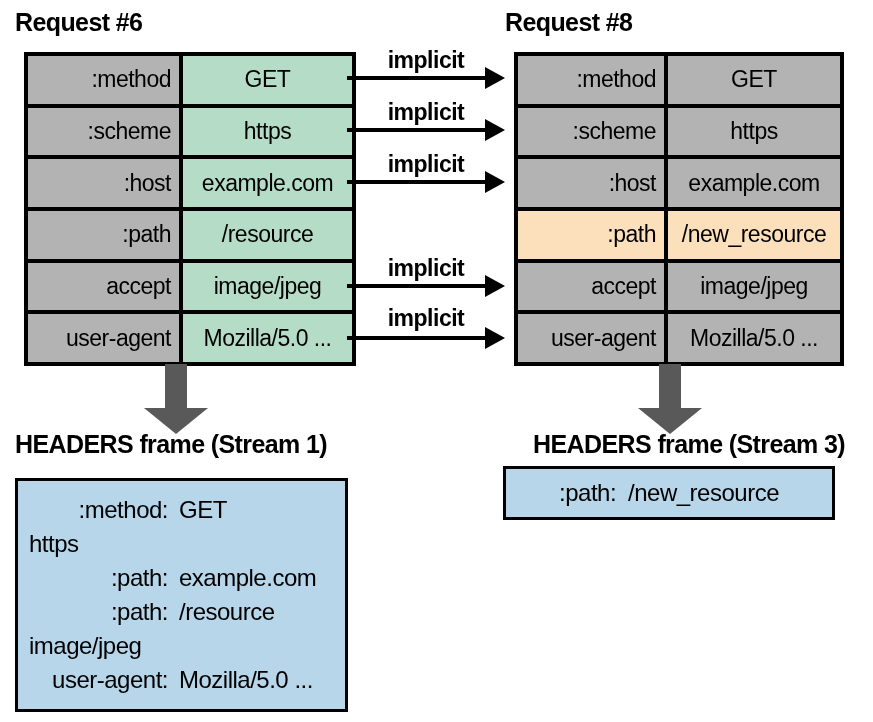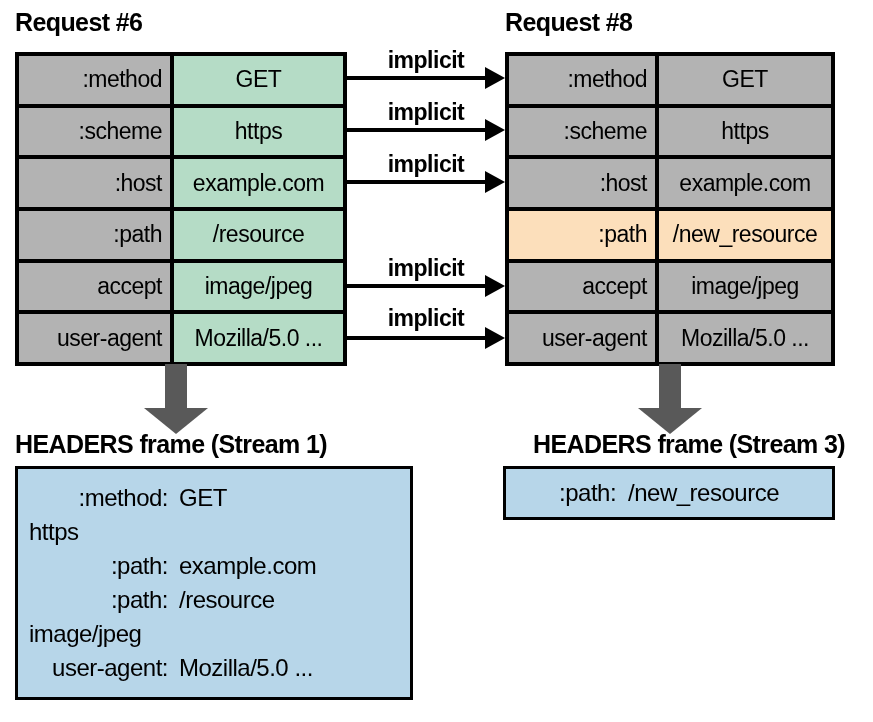":method" .htable { margin-left: none -> 9px }
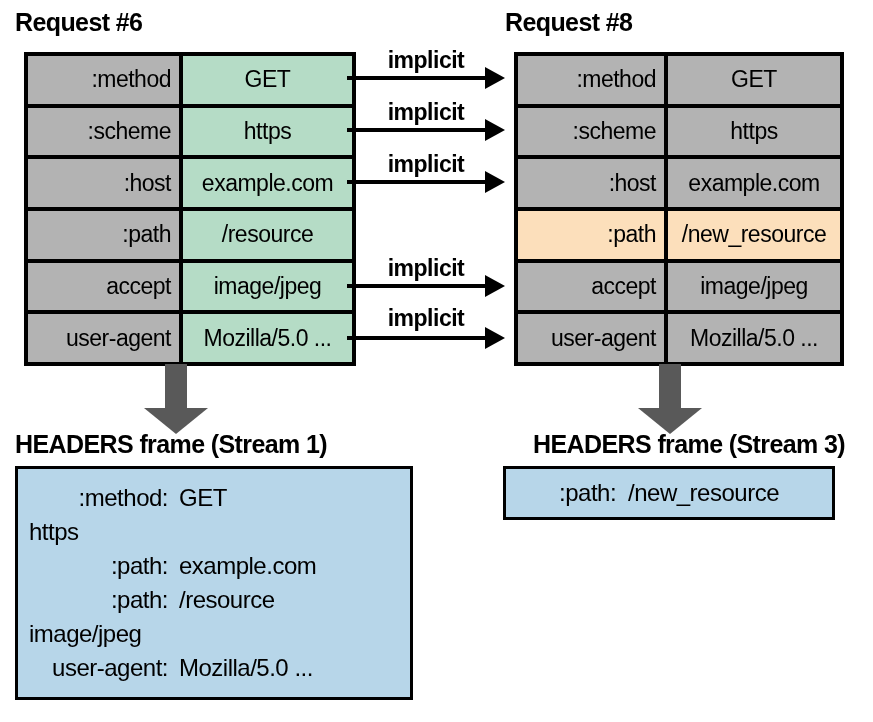":method:" #frame1-box { top: 466px -> 478px; width: 398px -> 333px }
